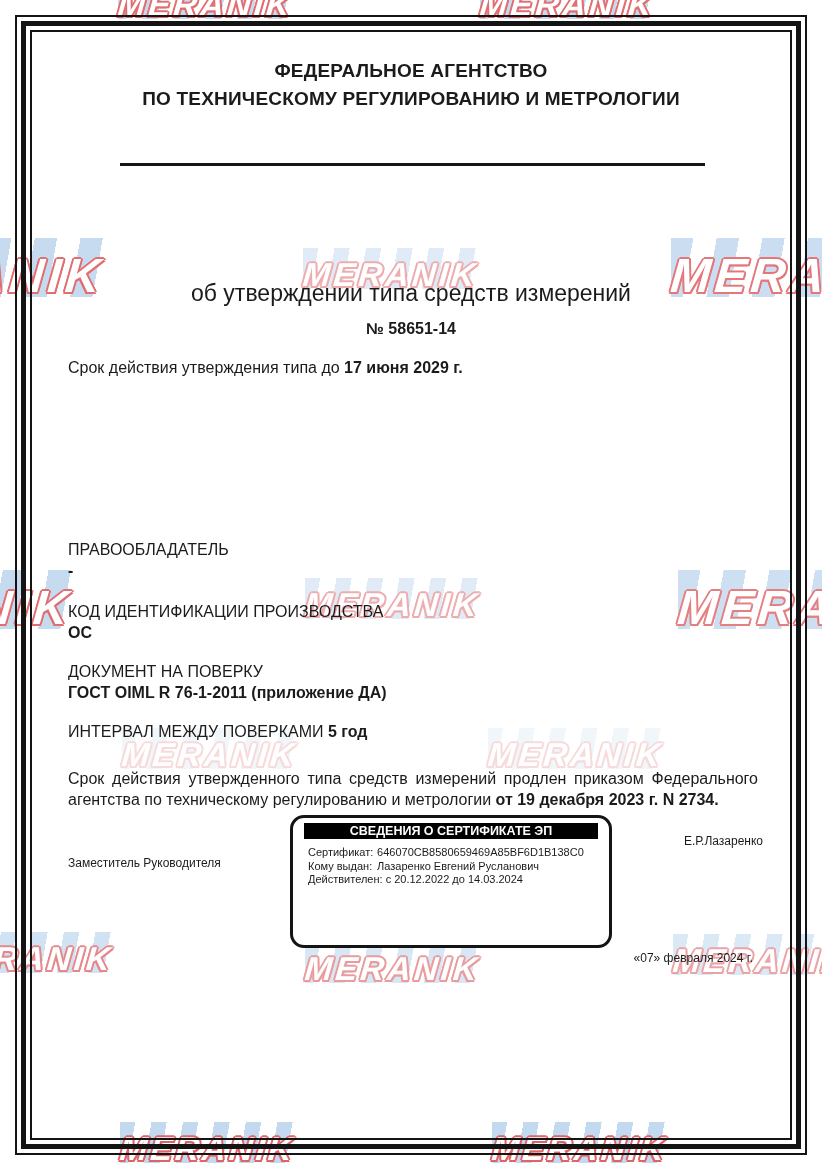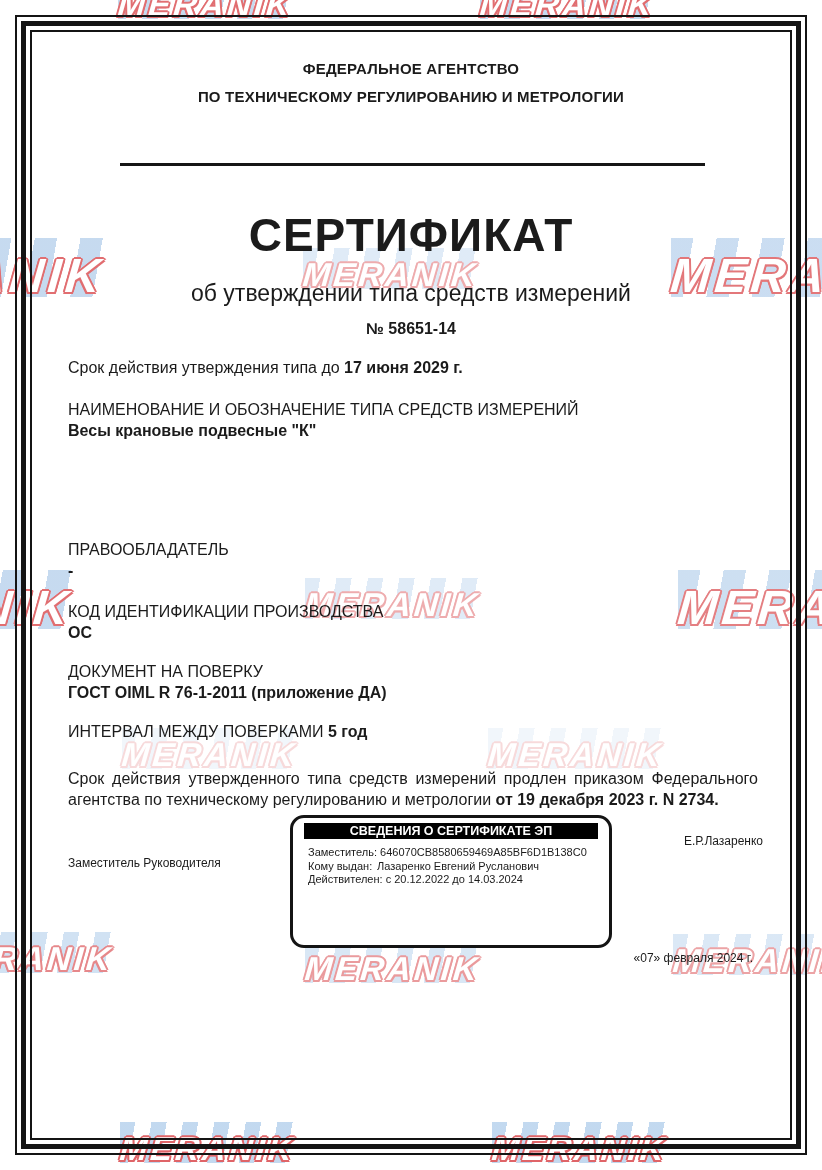"ФЕДЕРАЛЬНОЕ АГЕНТСТВО" .hdr { font-size: 15px -> 19px }
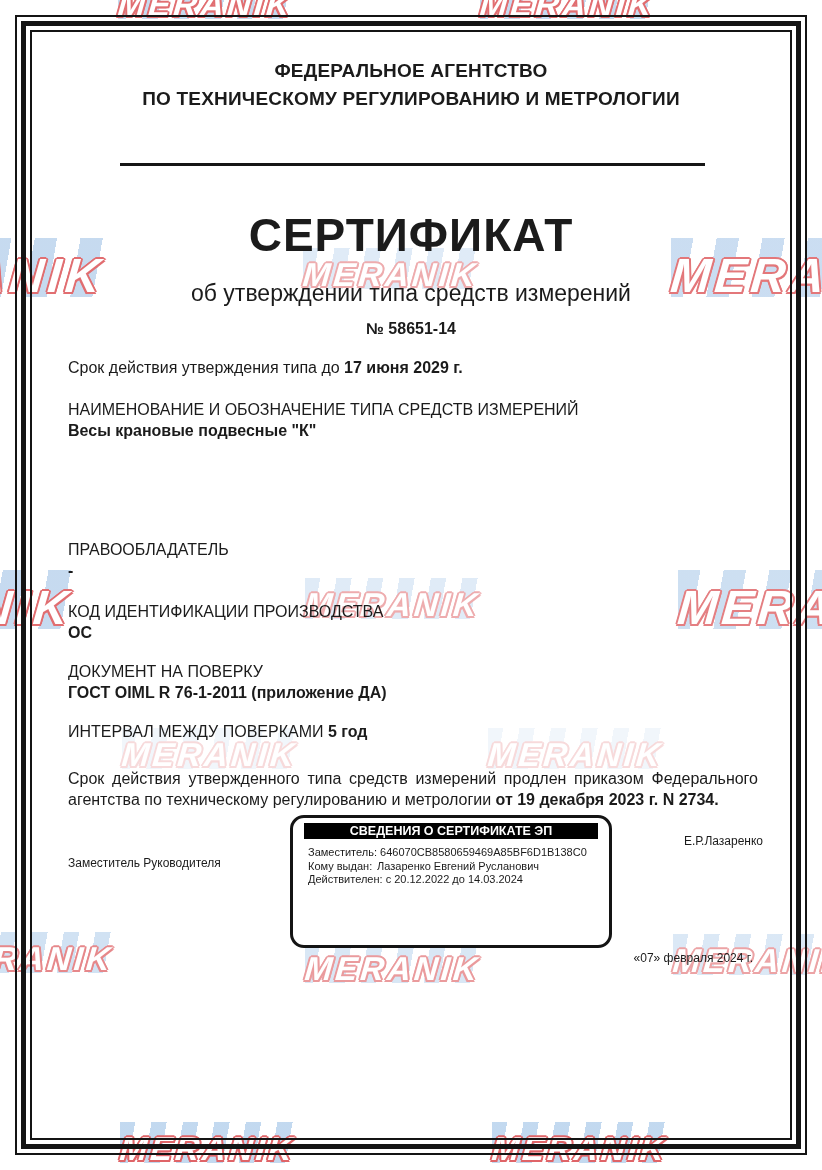"СЕРТИФИКАТ" div.abs { html: <div>СЕРТИФИКАТ</div> -> none }
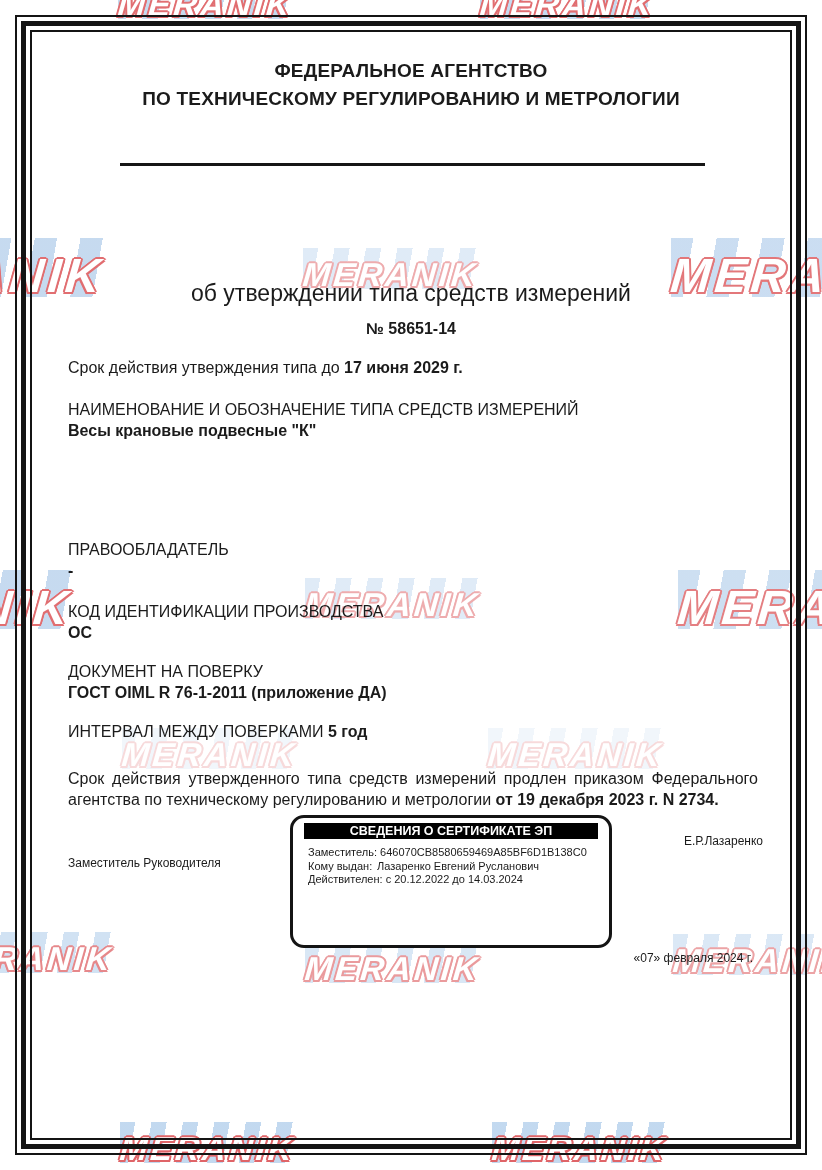"НАИМЕНОВАНИЕ И ОБОЗНАЧЕНИЕ ТИПА СРЕДСТВ" div.abs { html: <div> <div>НАИМЕНОВАНИЕ И ОБОЗНАЧЕНИЕ ТИПА СРЕДСТВ ИЗМЕРЕНИЙ</div> <div>Весы крановые подвесные "К"</div> </div> -> none }
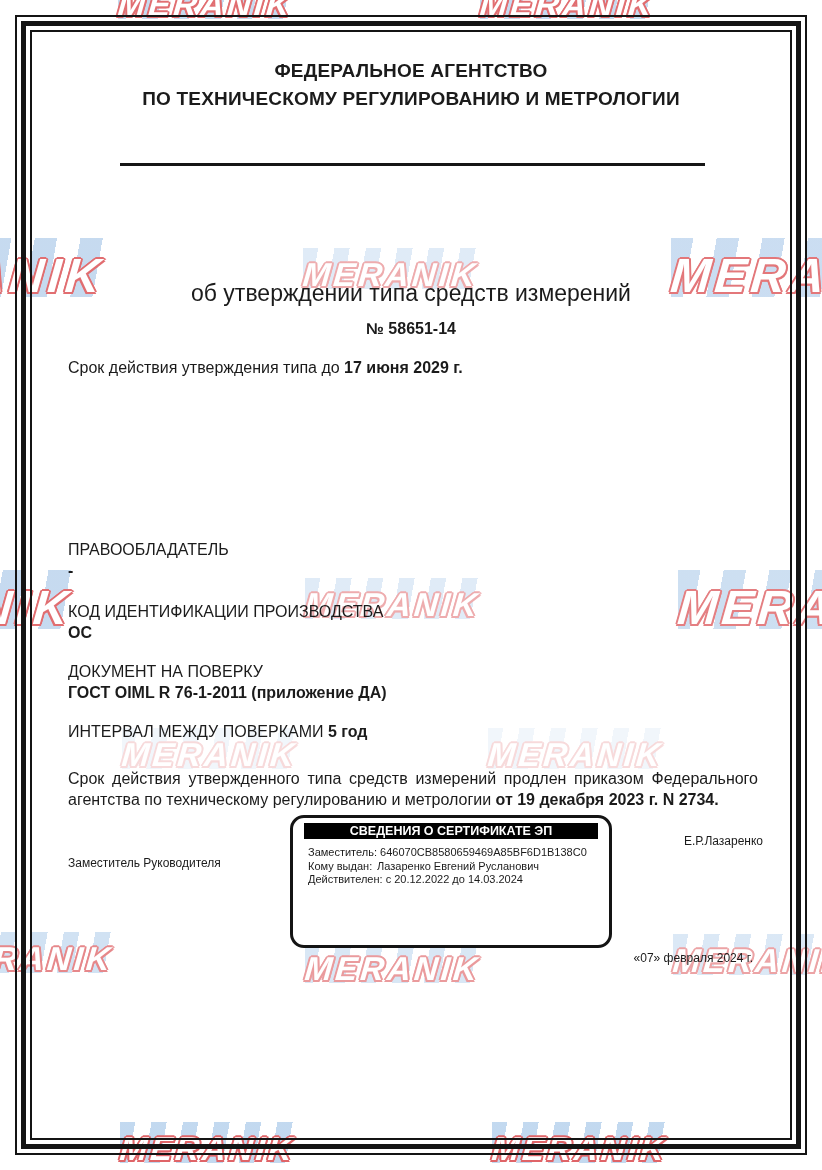"Заместитель:" span.rl { text: Заместитель -> Сертификат }
